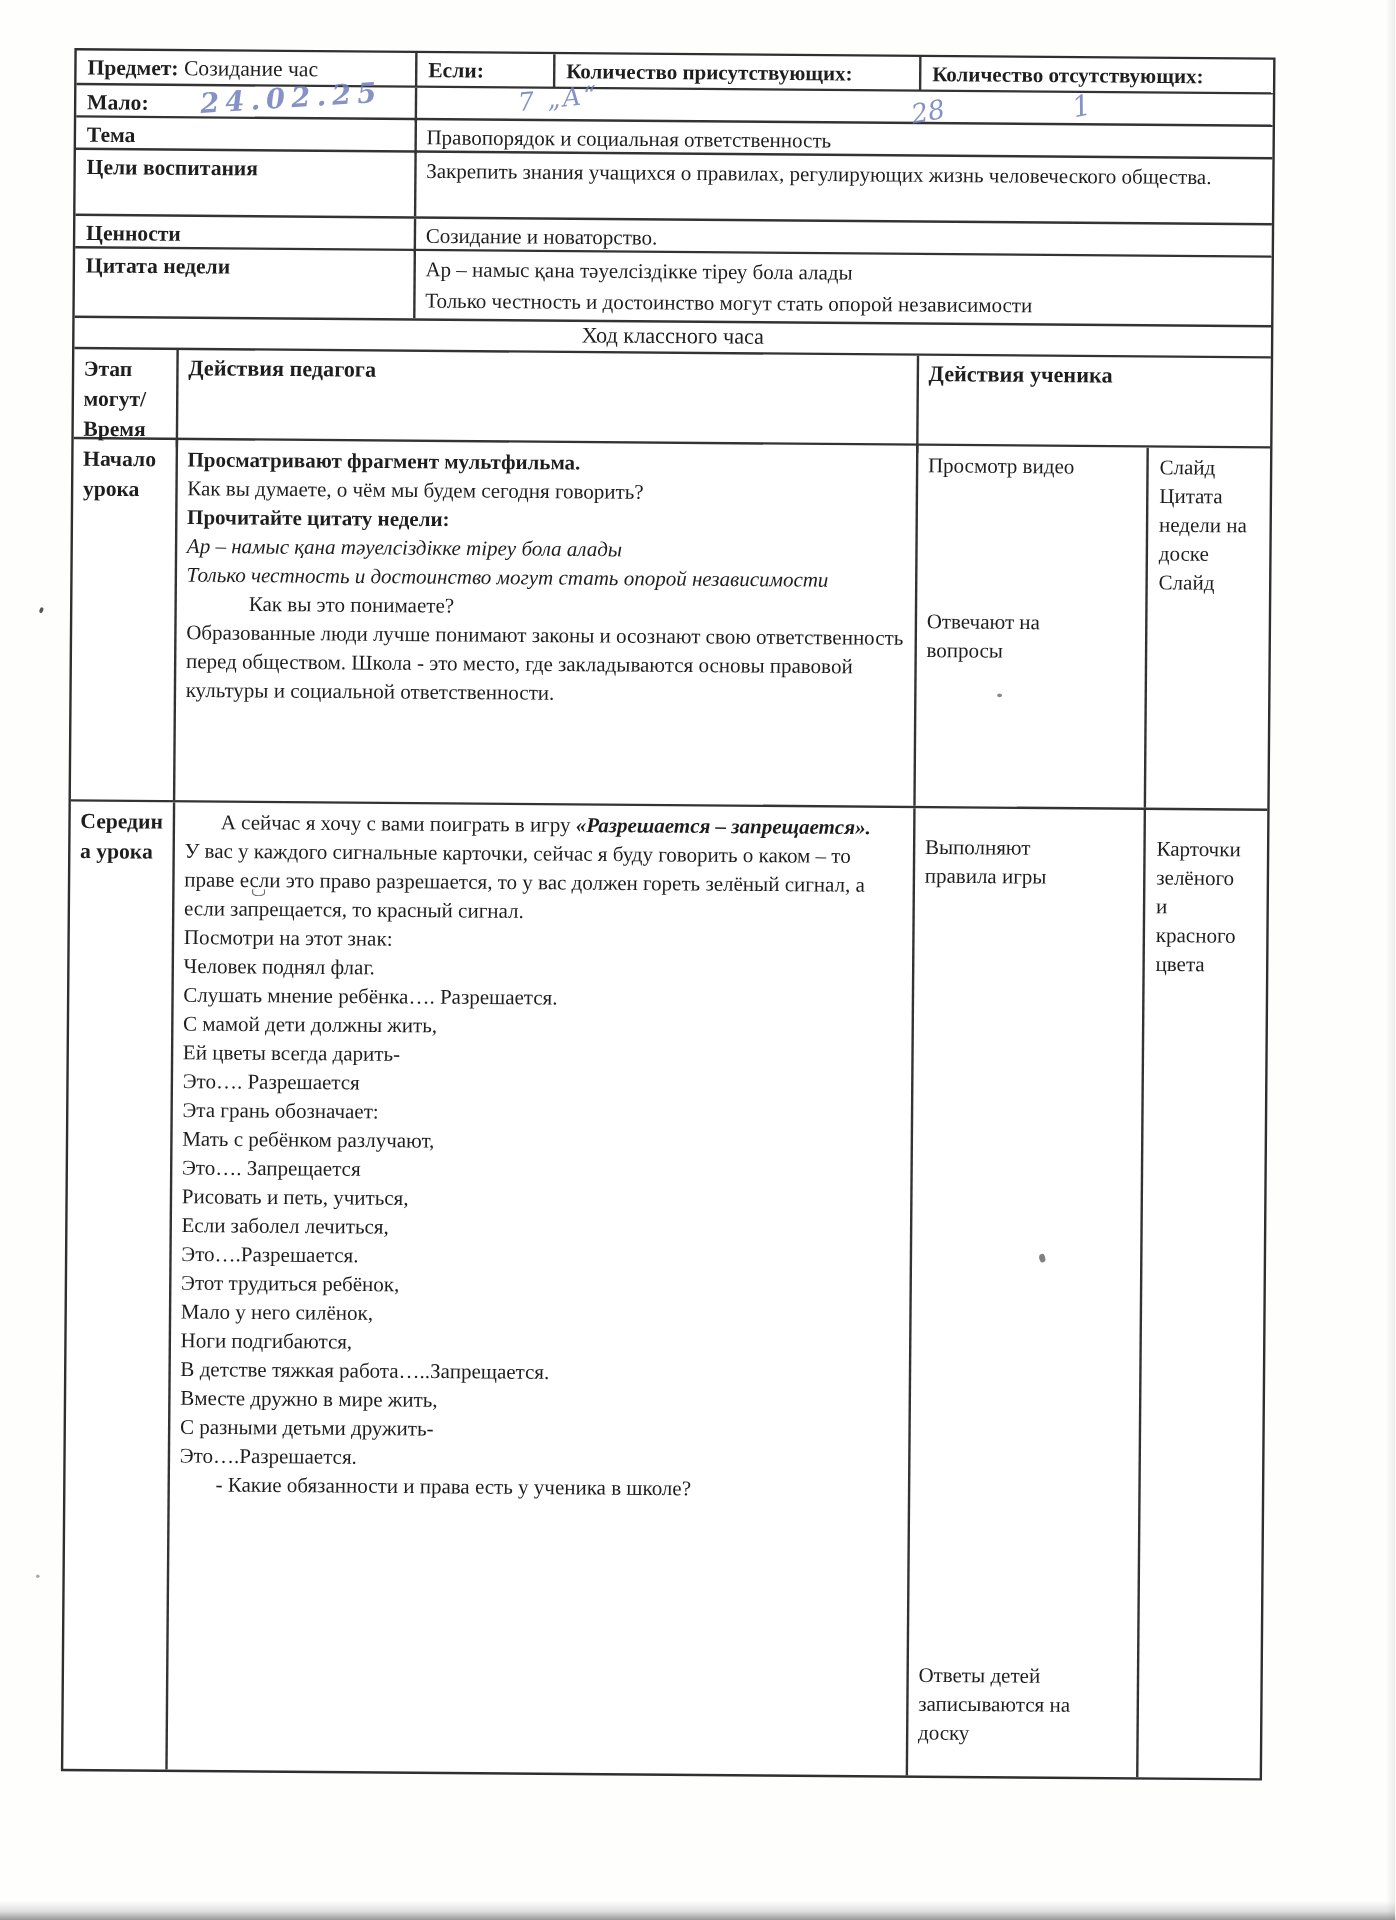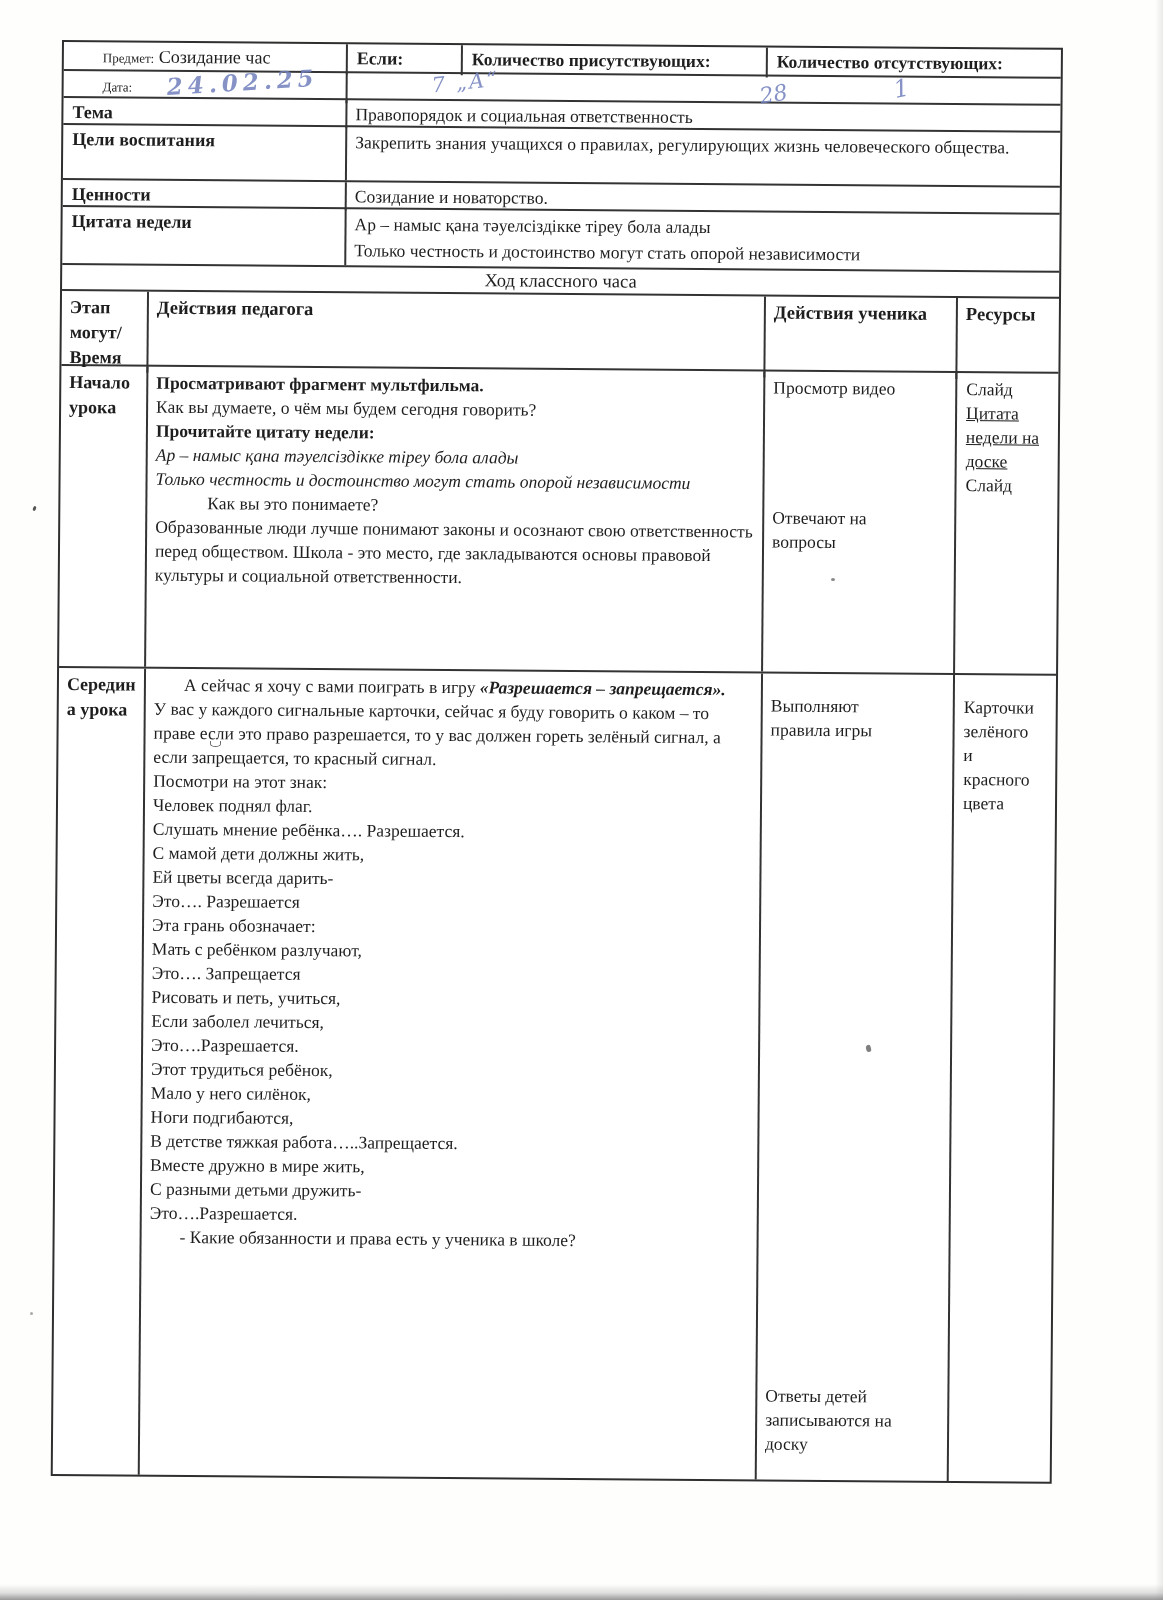"Предмет:" .lbl { font-size: 13px -> 18px; font-weight: normal -> bold; margin-left: 30px -> none }
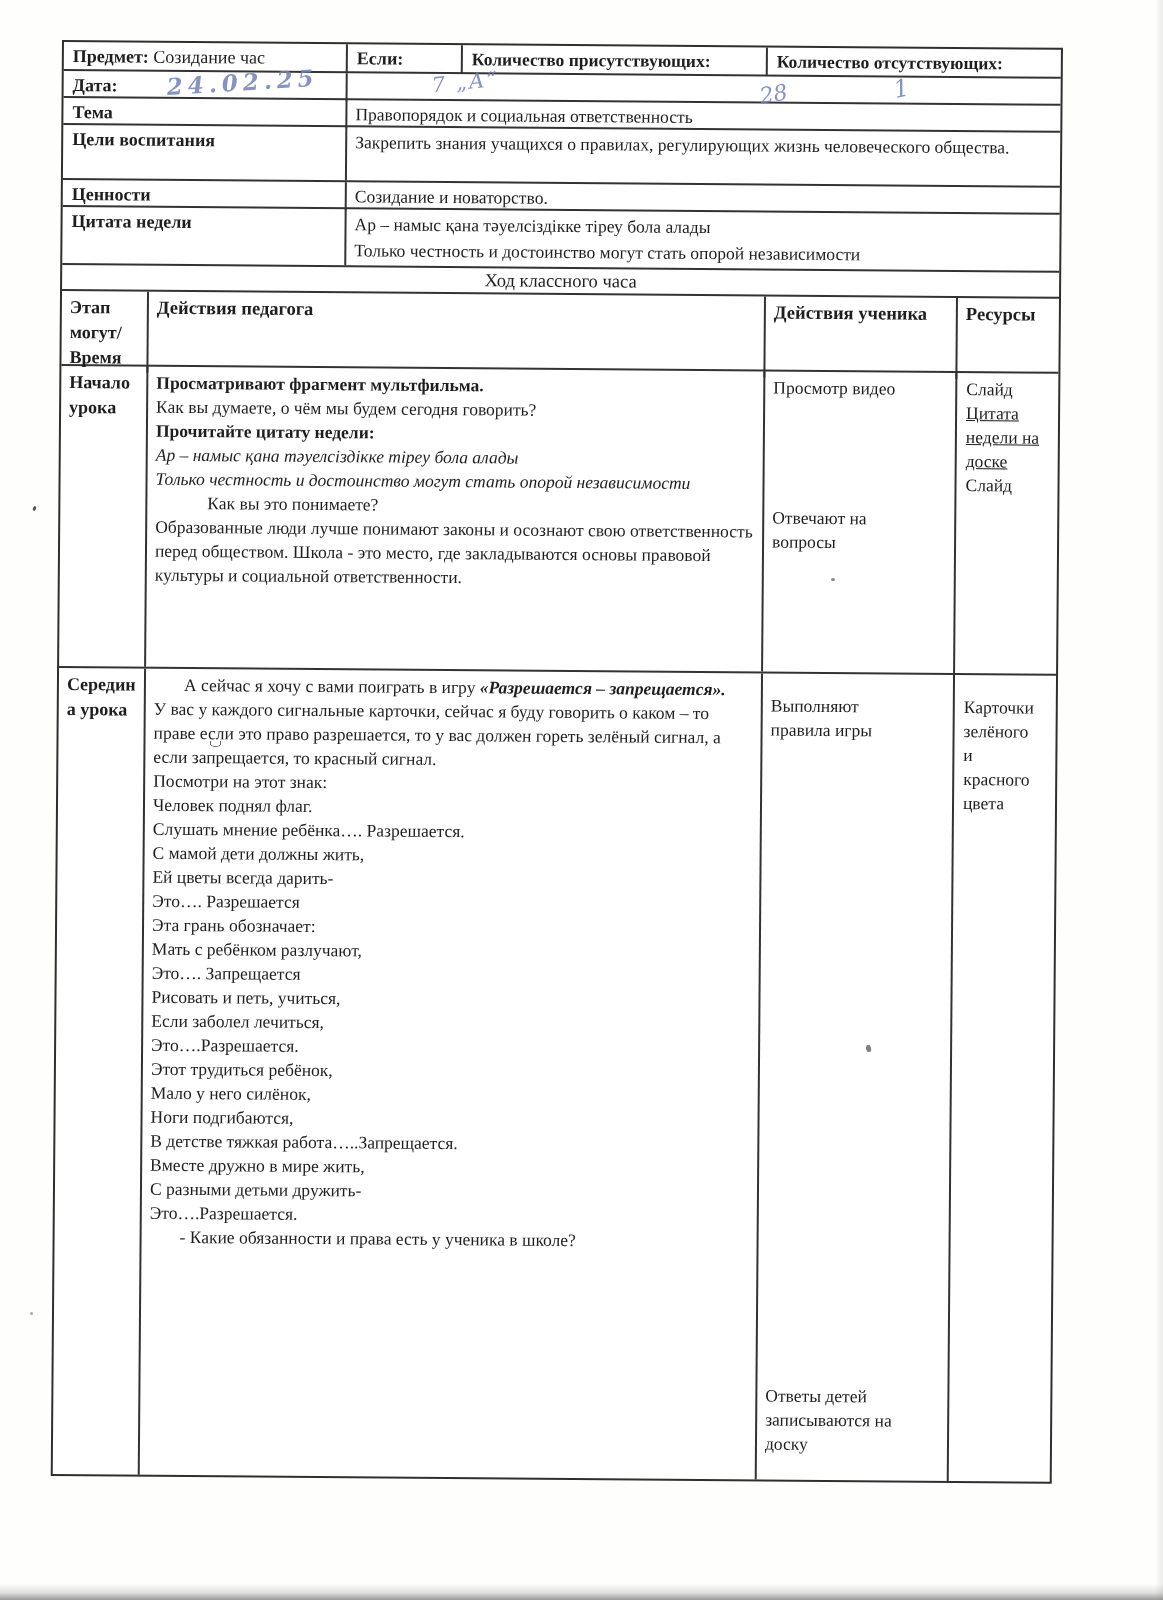"Дата:" span.lbl { text: Дата -> Мало }
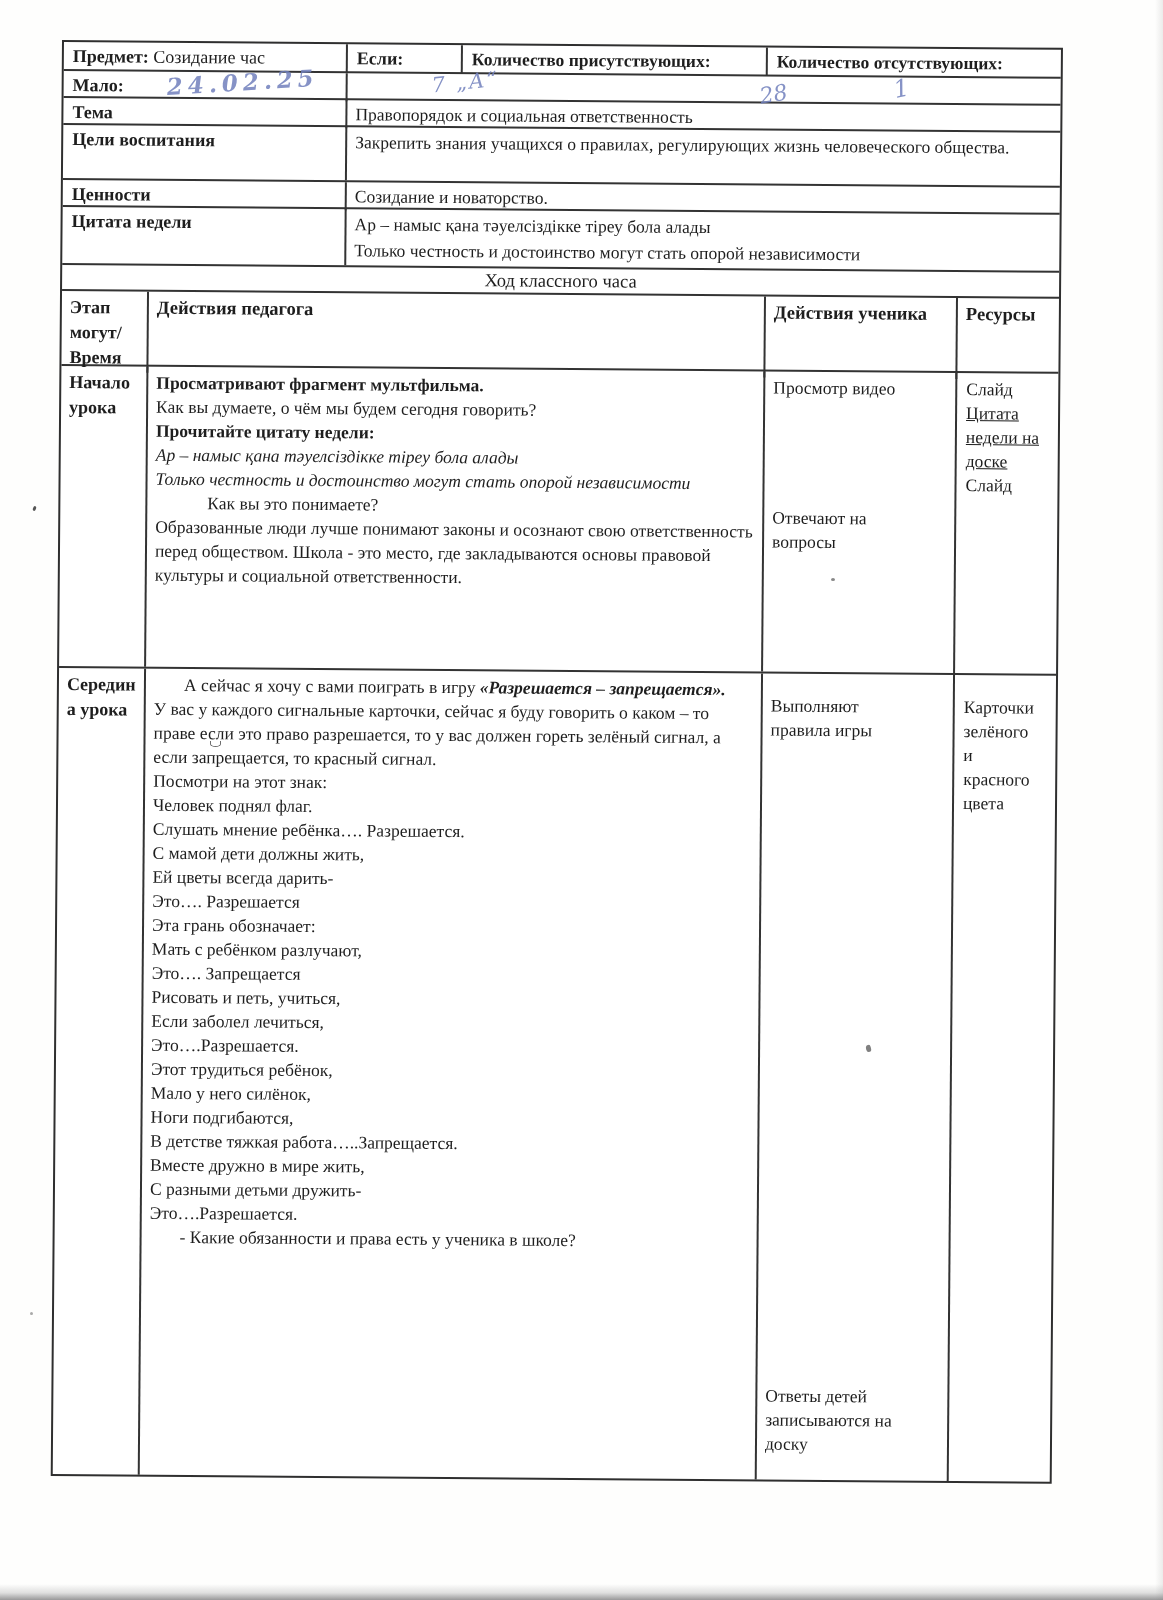"Ресурсы" div.cell { html: <div>Ресурсы</div> -> none }
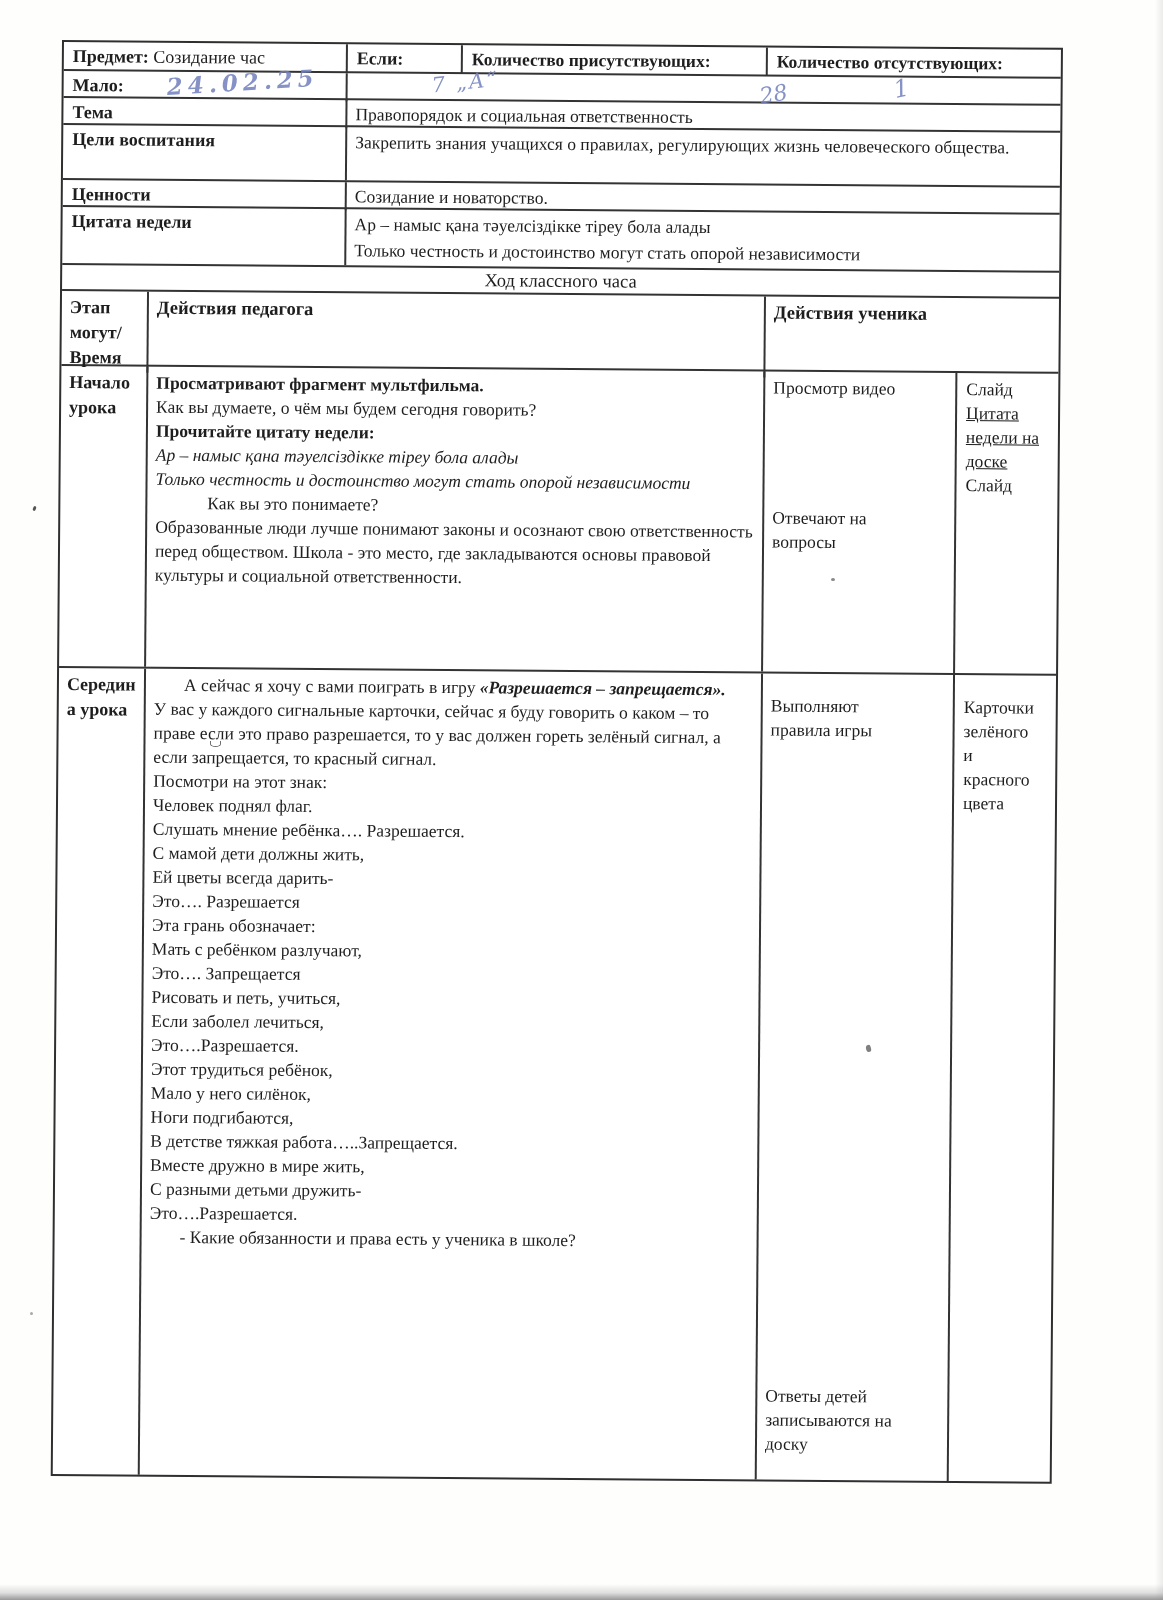"Цитата недели на доске" .res-gap { text-decoration: underline -> none }
